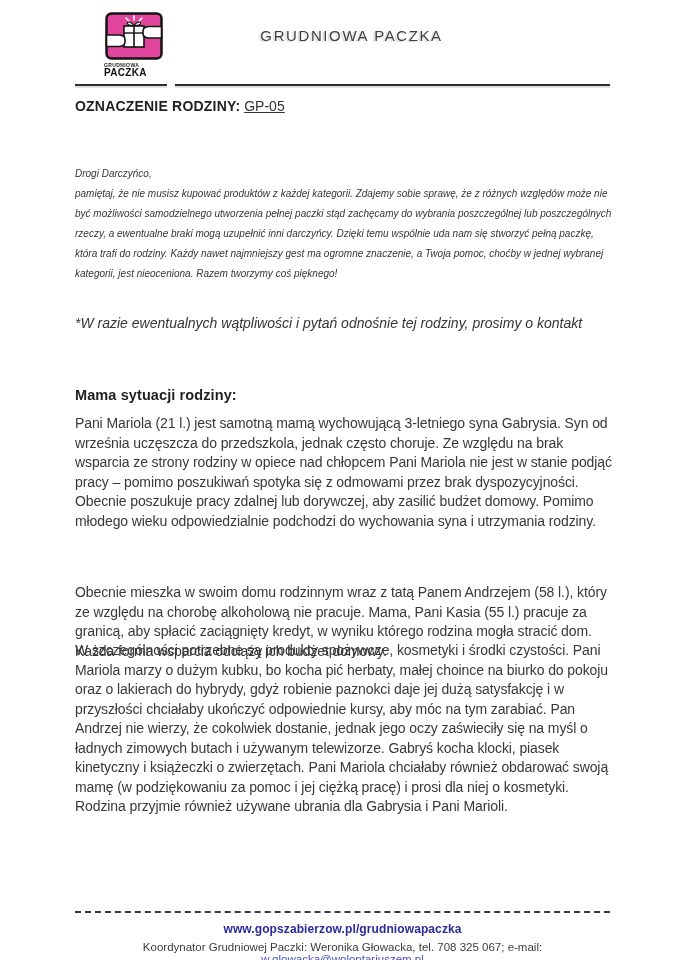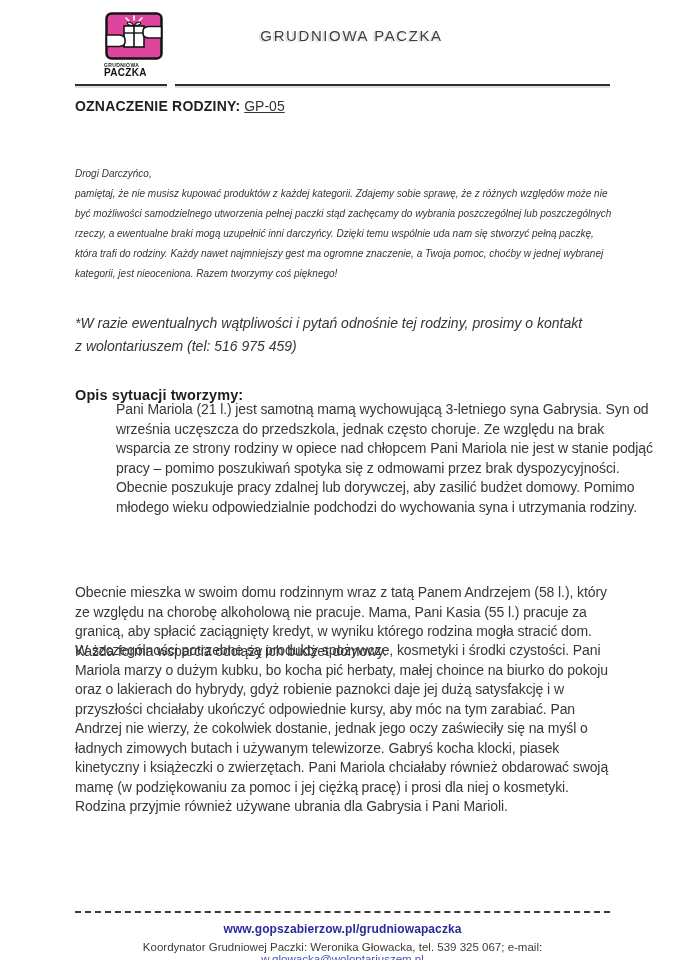"z wolontariuszem (tel: 516 975" div { html: <div>z wolontariuszem (tel: 516 975 459)</div> -> none }
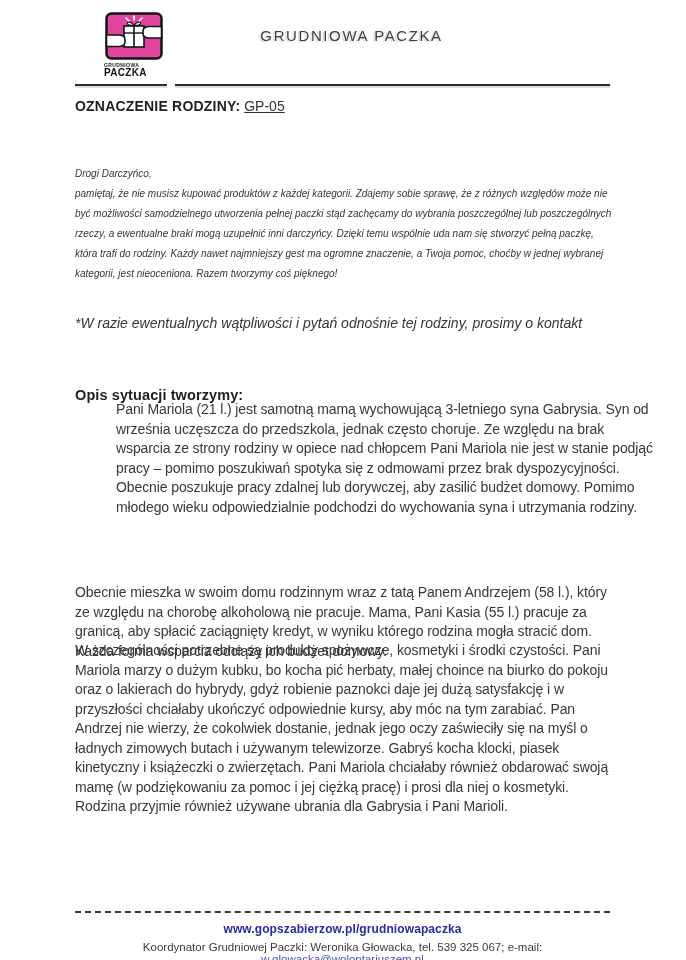"Opis sytuacji tworzymy:" h2.sec { text: Opis sytuacji tworzymy -> Mama sytuacji rodziny }
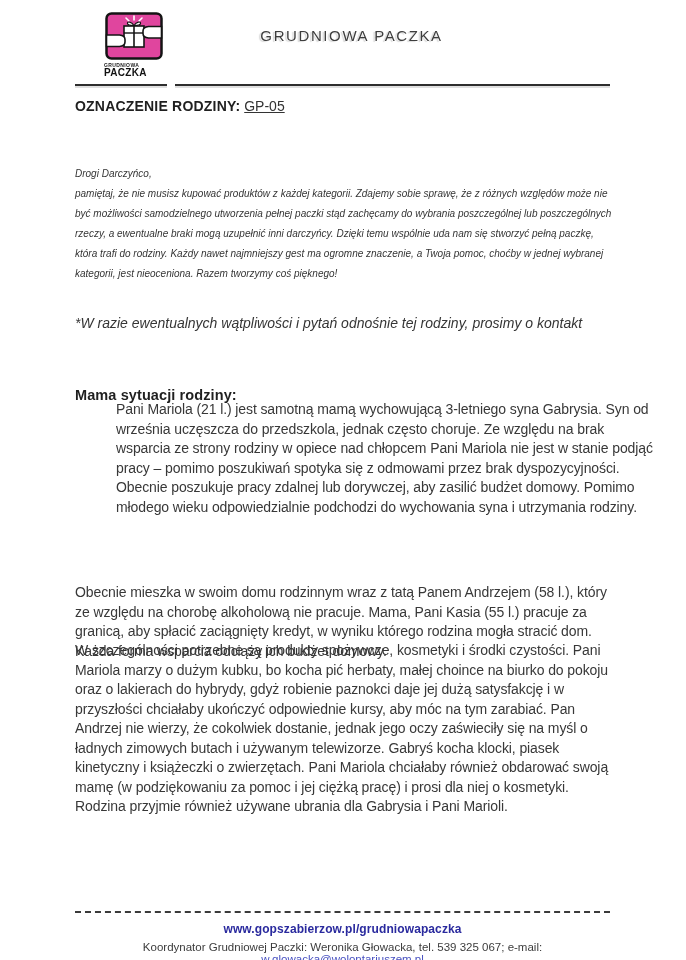"Pani Mariola (21 l.) jest" .p1 { margin-left: 41px -> none; top: 400px -> 414px }
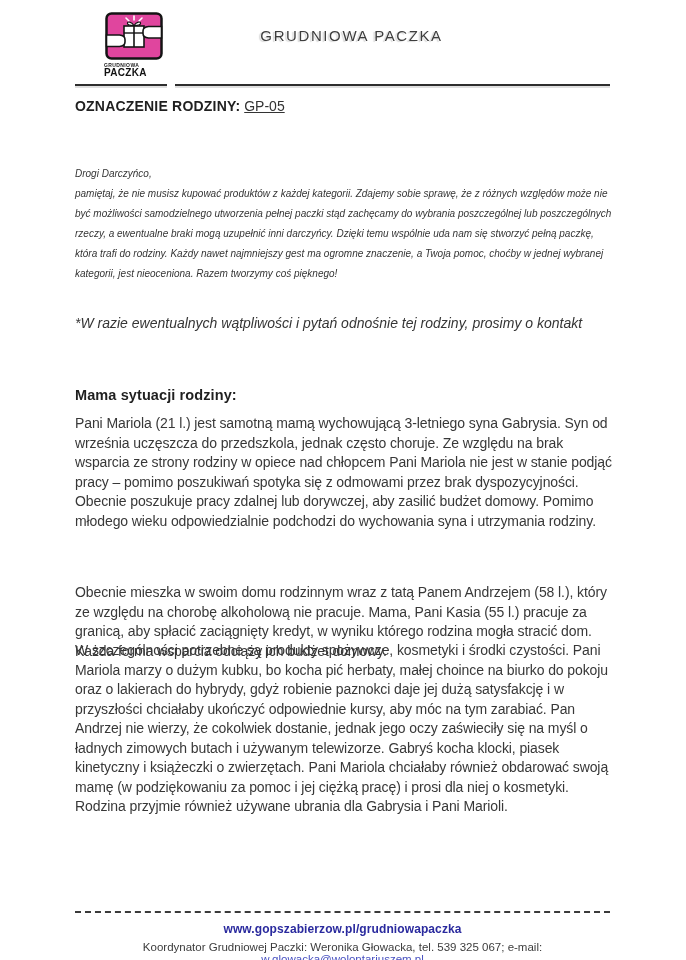"Koordynator Grudniowej Paczki: Weronika" span { text: 539 325 067 -> 708 325 067 }
